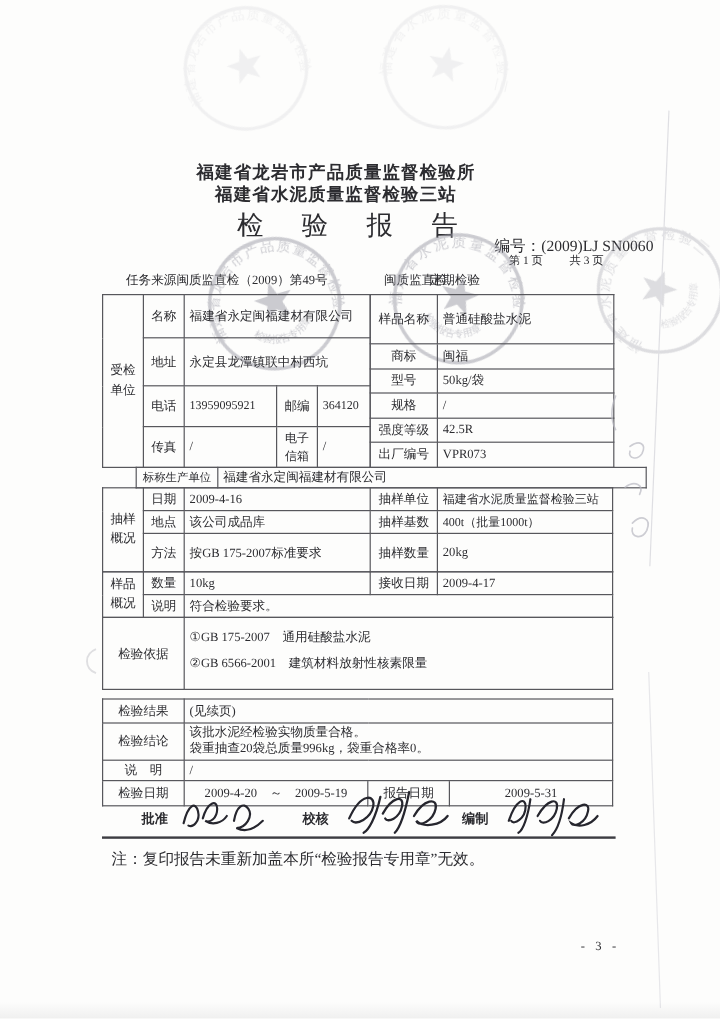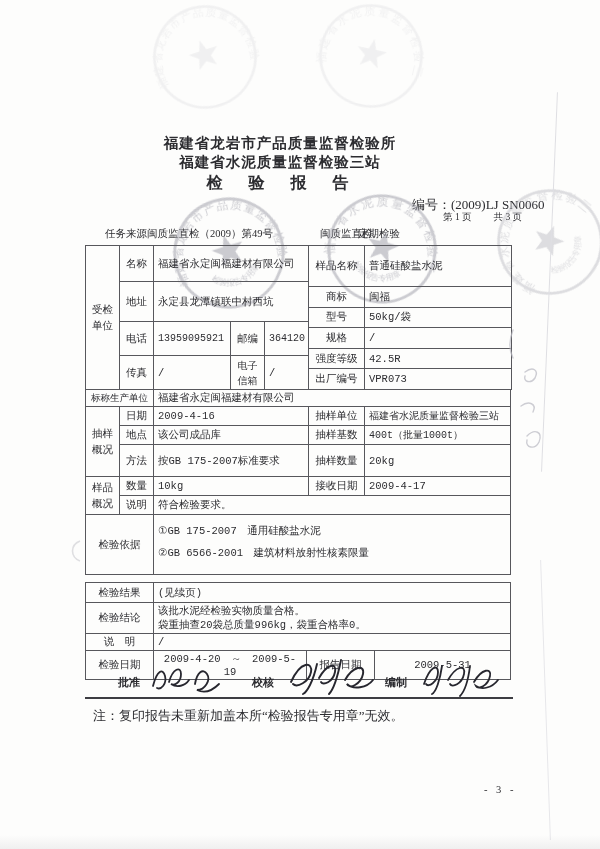"检 验 报 告" .rtitle { font-size: 16px -> 22px; font-weight: 700 -> 400; left: 0 -> 12px }
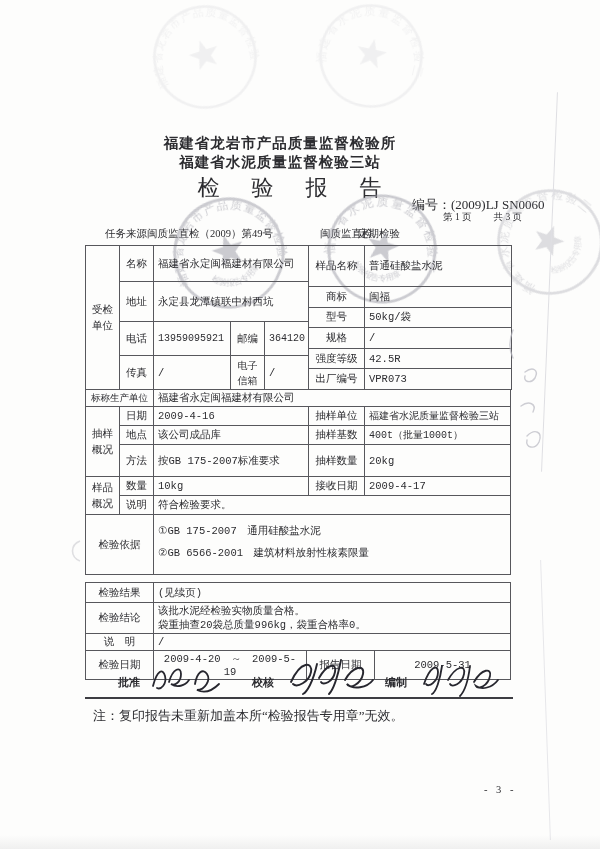"第 1 页 共 3" .pginfo { left: 443px -> 424px }
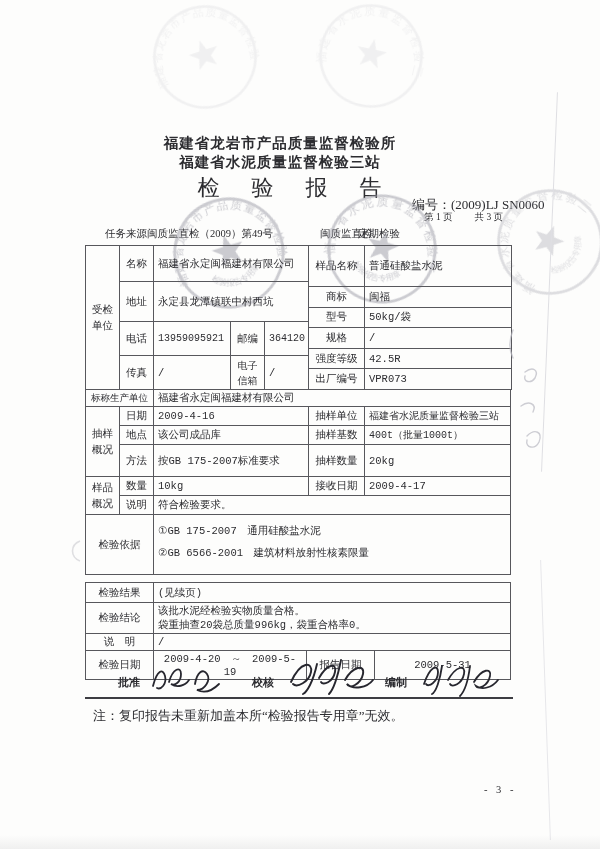"福建省永定闽福建材有限公司" td.val { font-family: Liberation Mono, monospace -> none }
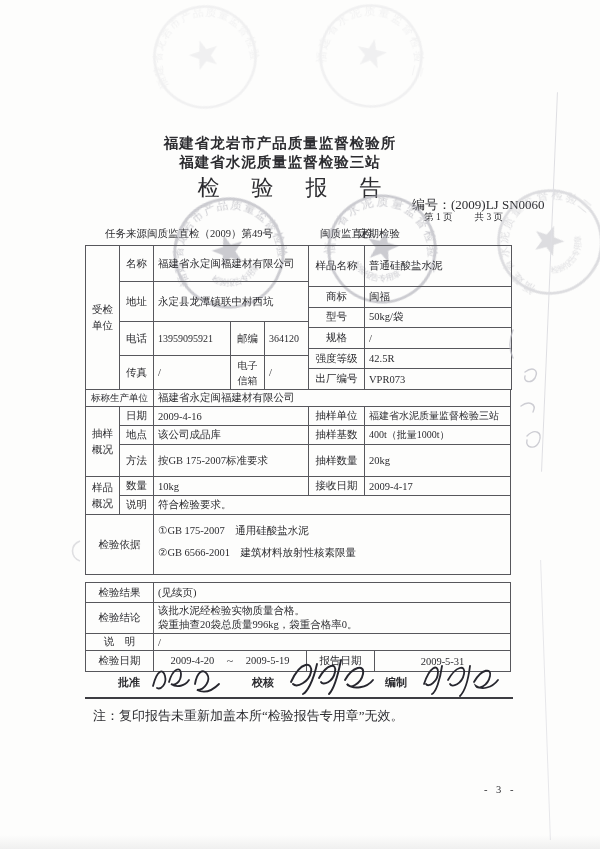"标称生产单位" table.rt { margin-left: none -> 28px }
